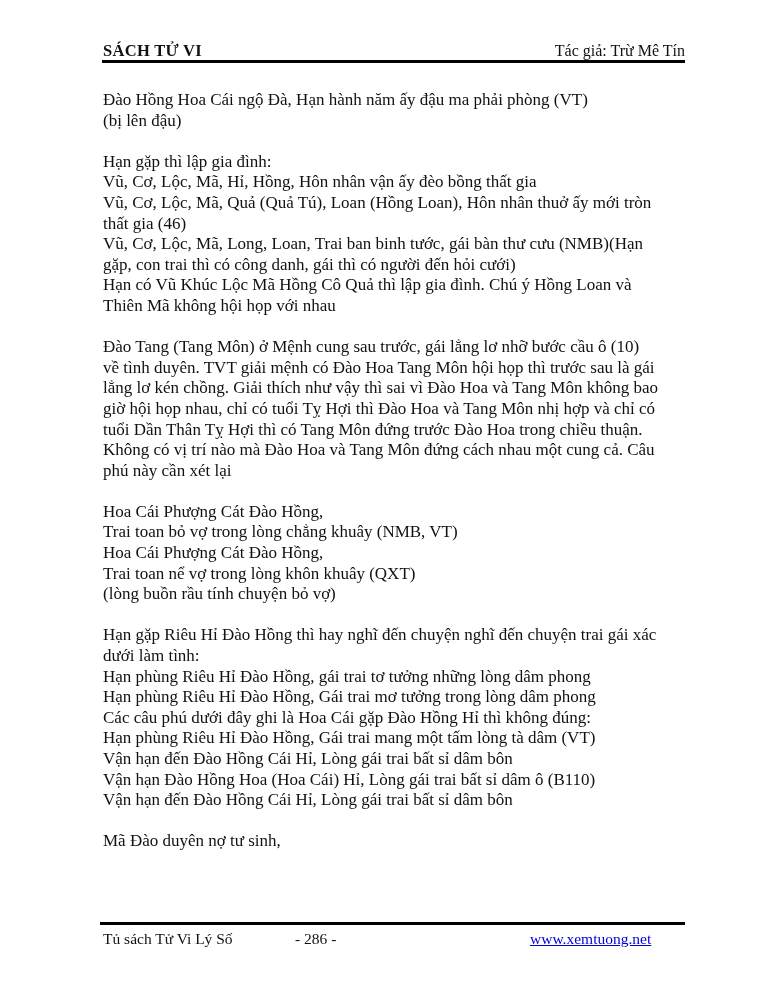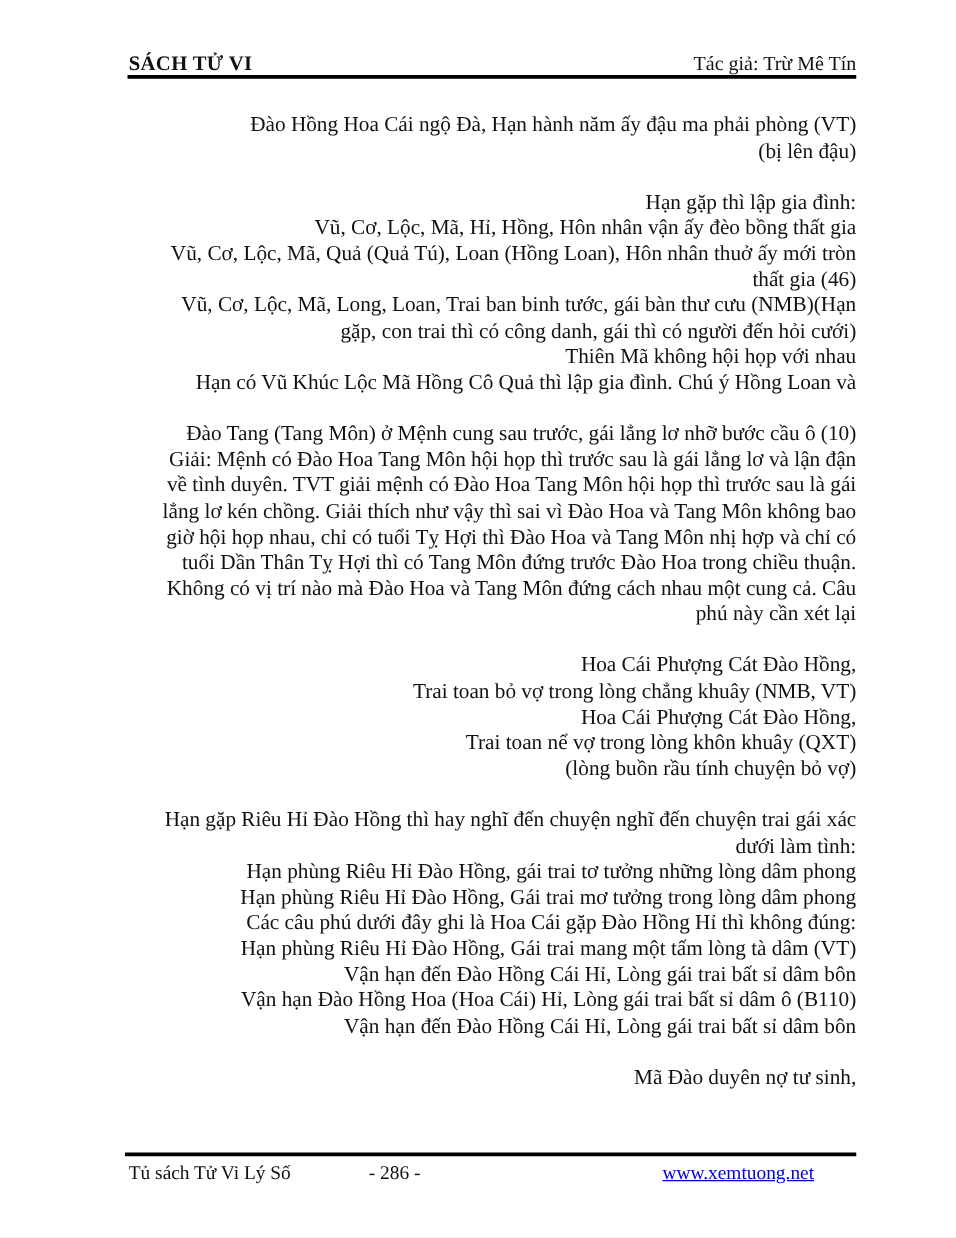"Đào Hồng Hoa Cái ngộ" .paragraph { text-align: right -> none }
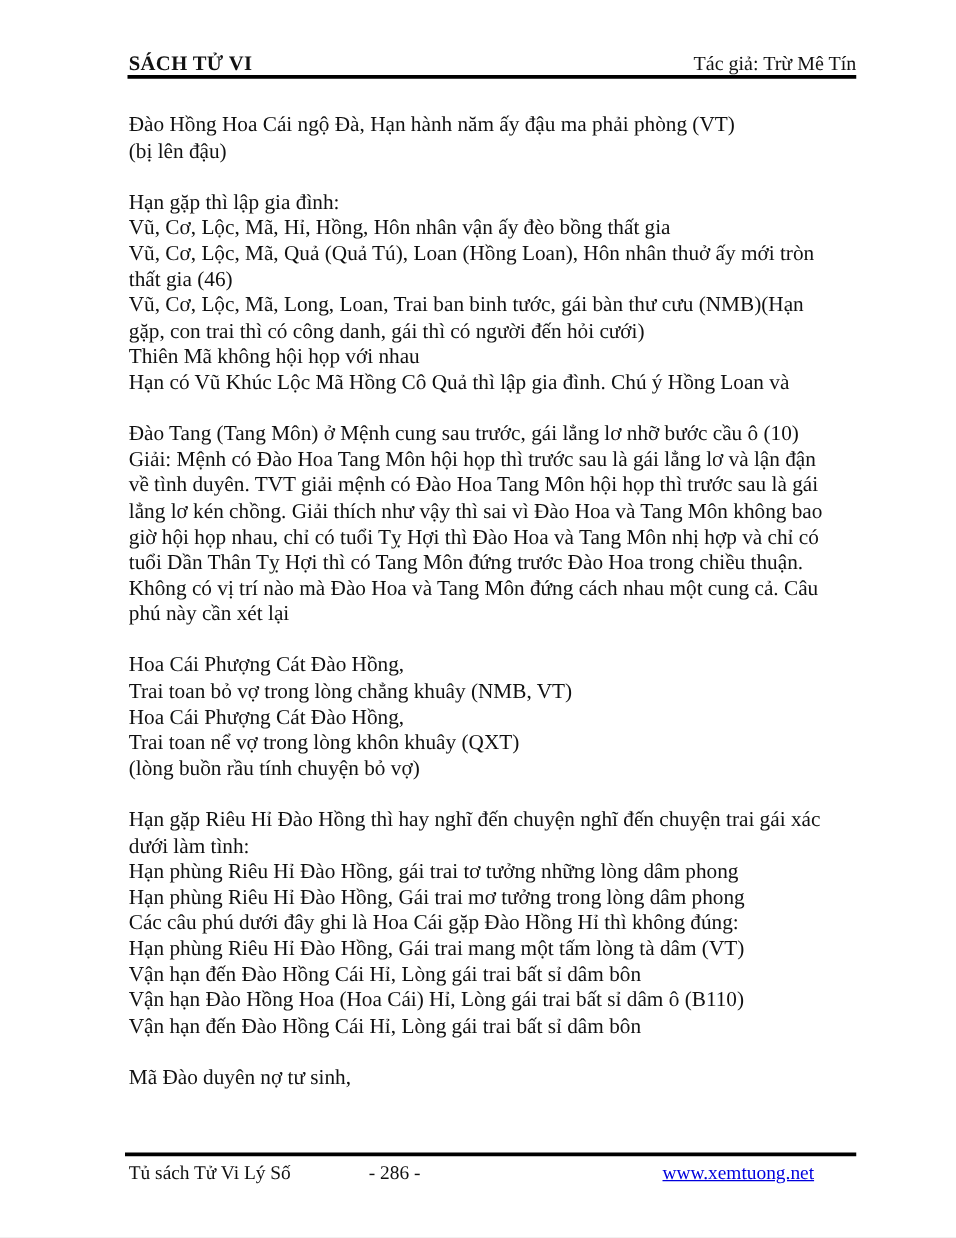"Thiên Mã không hội họp" div.line { order: before "Hạn có Vũ Khúc Lộc" -> after "Hạn có Vũ Khúc Lộc" }
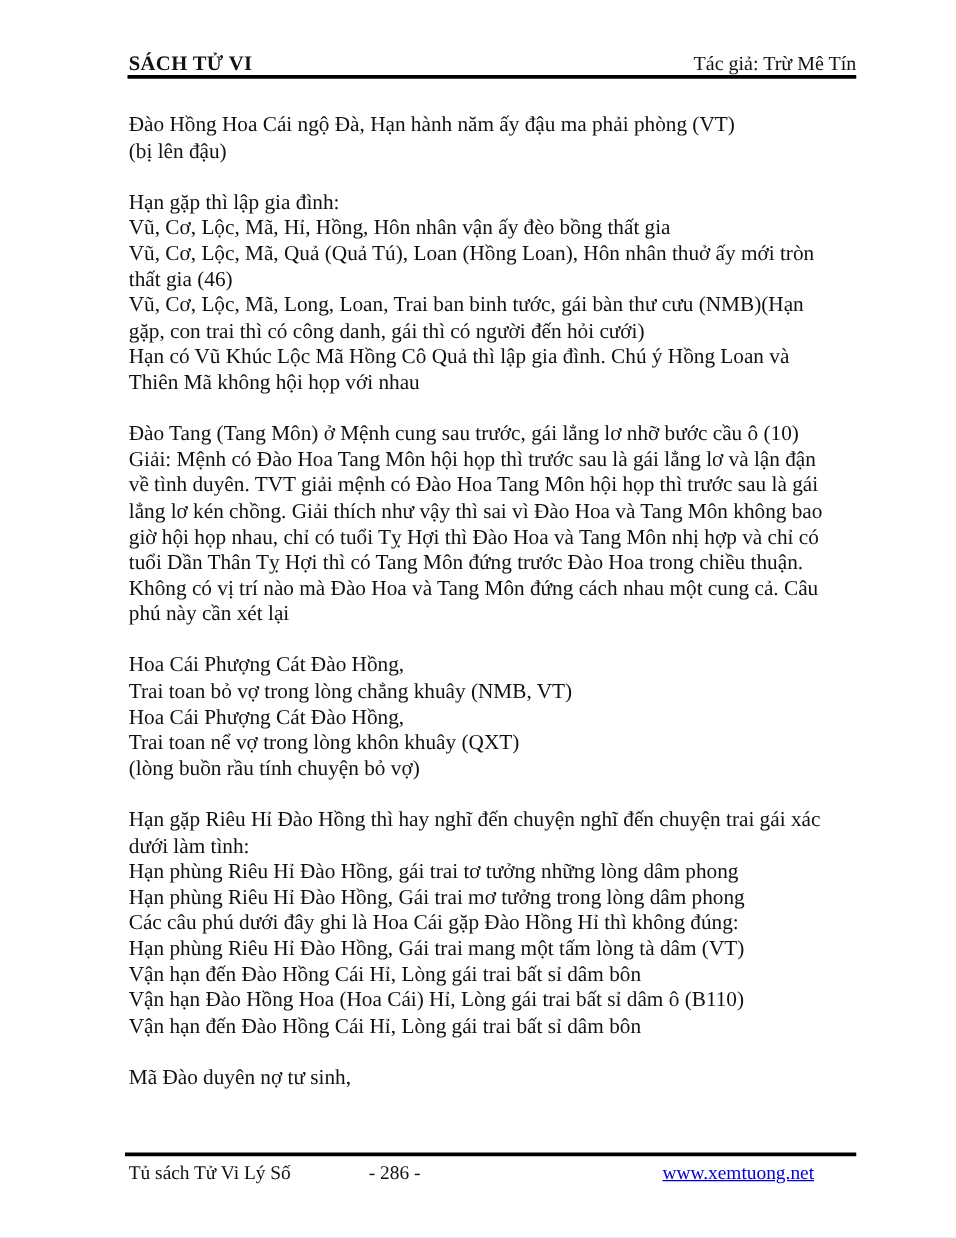"Giải: Mệnh có Đào Hoa" div.line { html: <div>Giải: Mệnh có Đào Hoa Tang Môn hội họp thì trước sau là gái lẳng lơ và lận đận</div> -> none }
